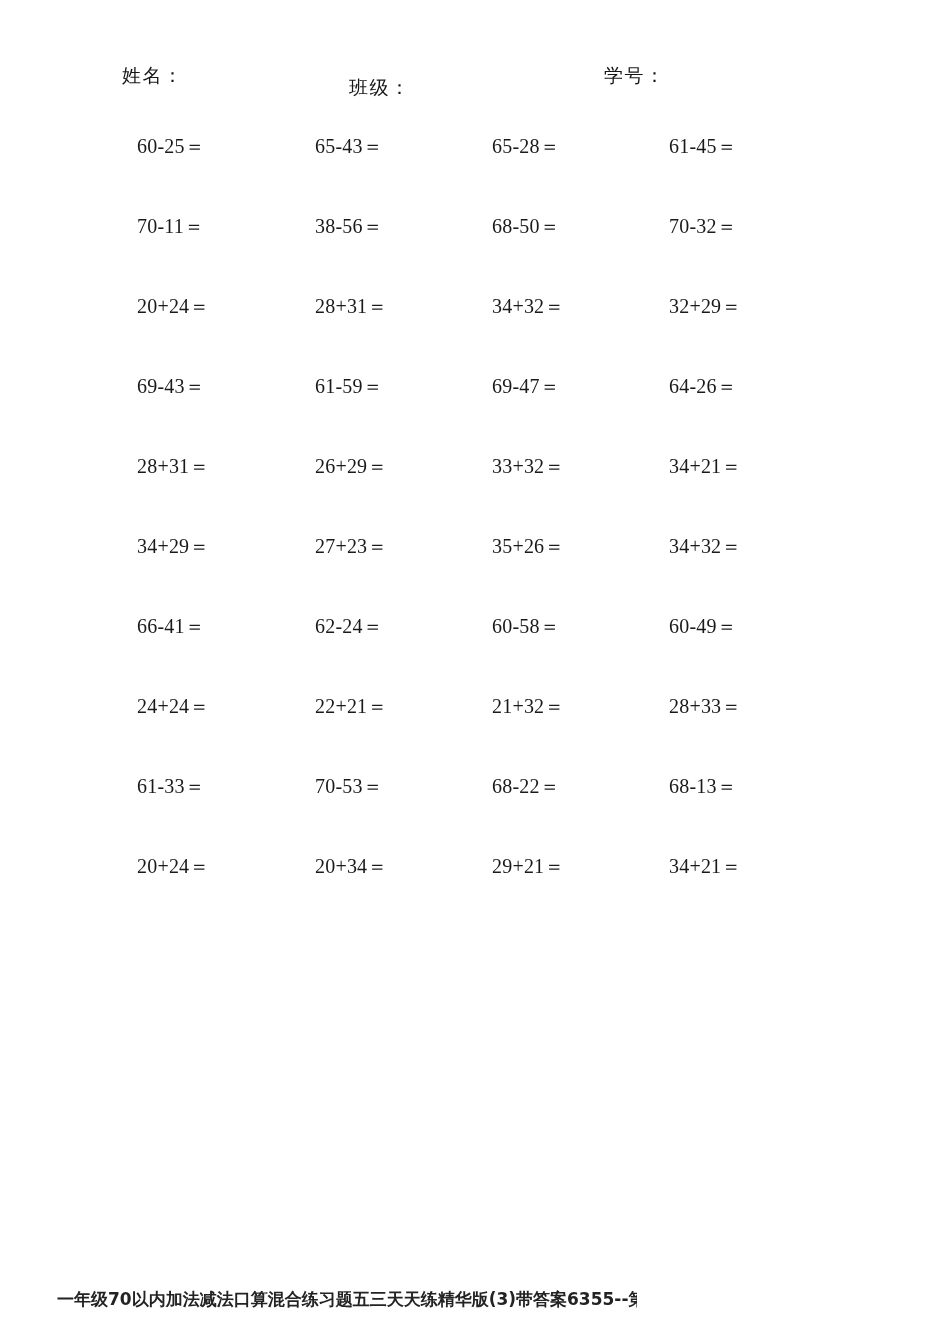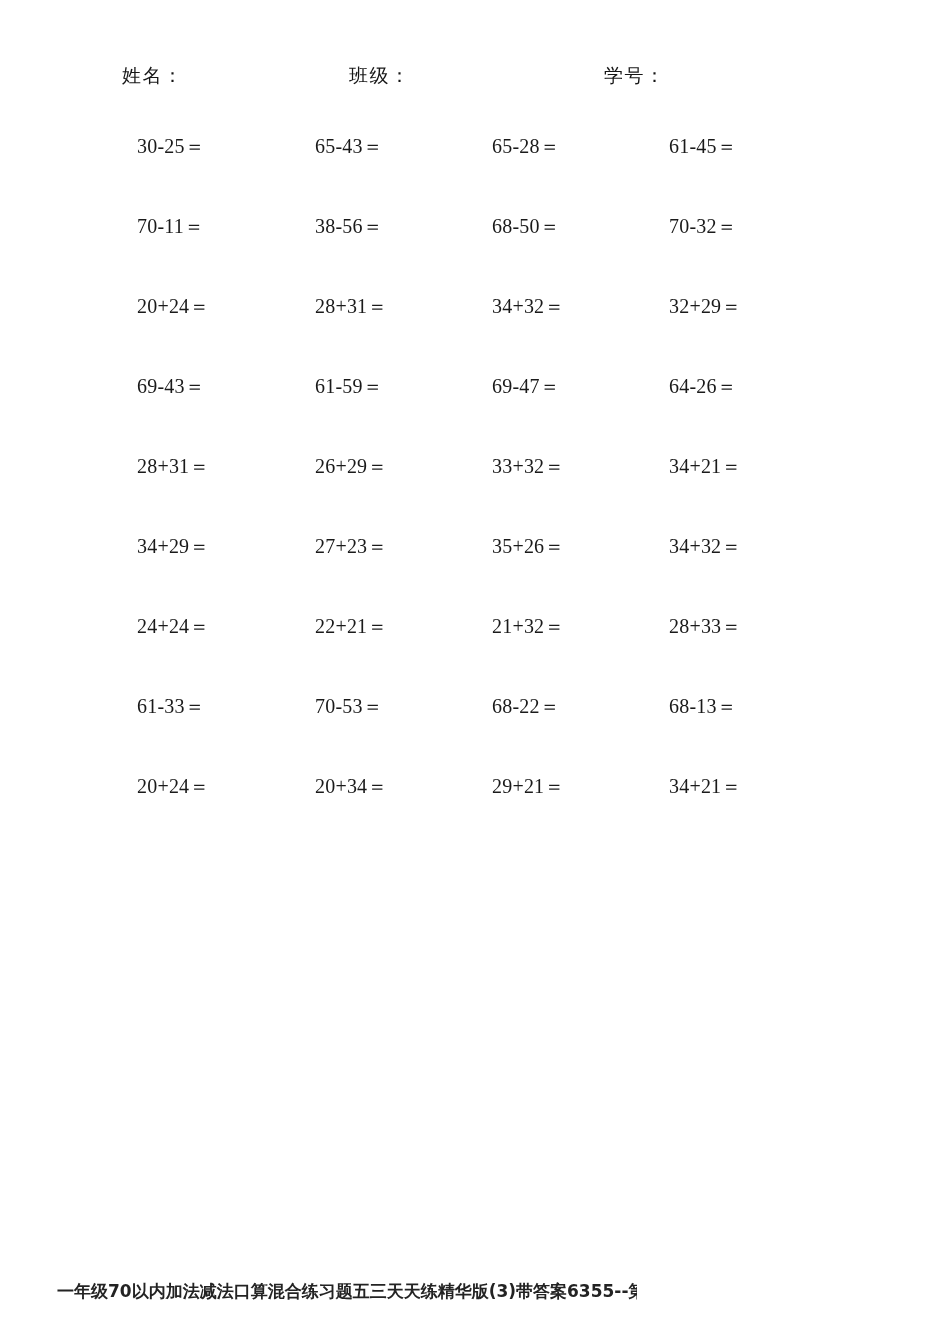"班级：" .hf-class { top: 0 -> 12px }
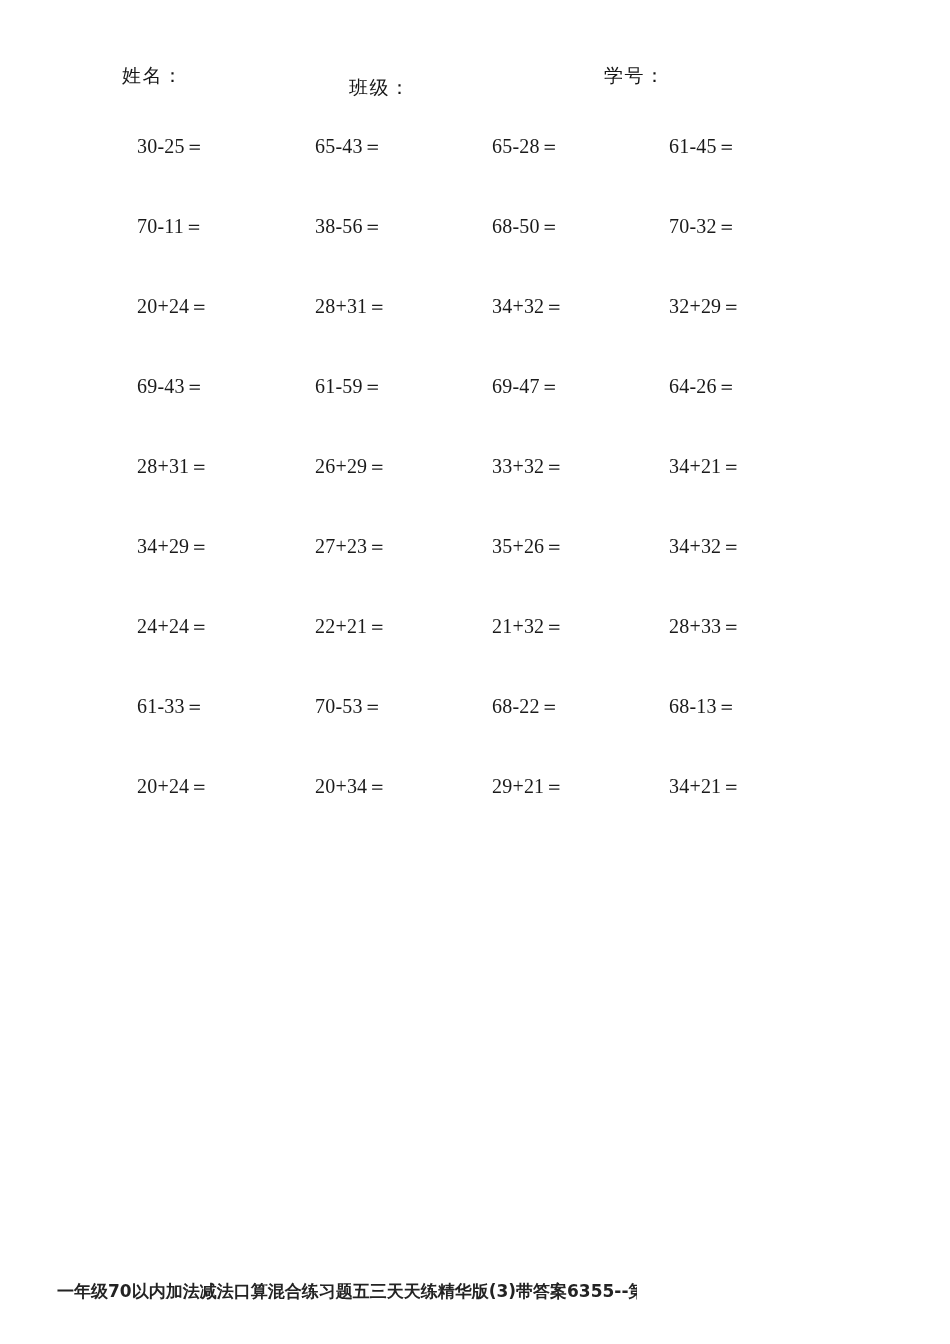"30-25＝" div.cell { text: 30-25 -> 60-25 }
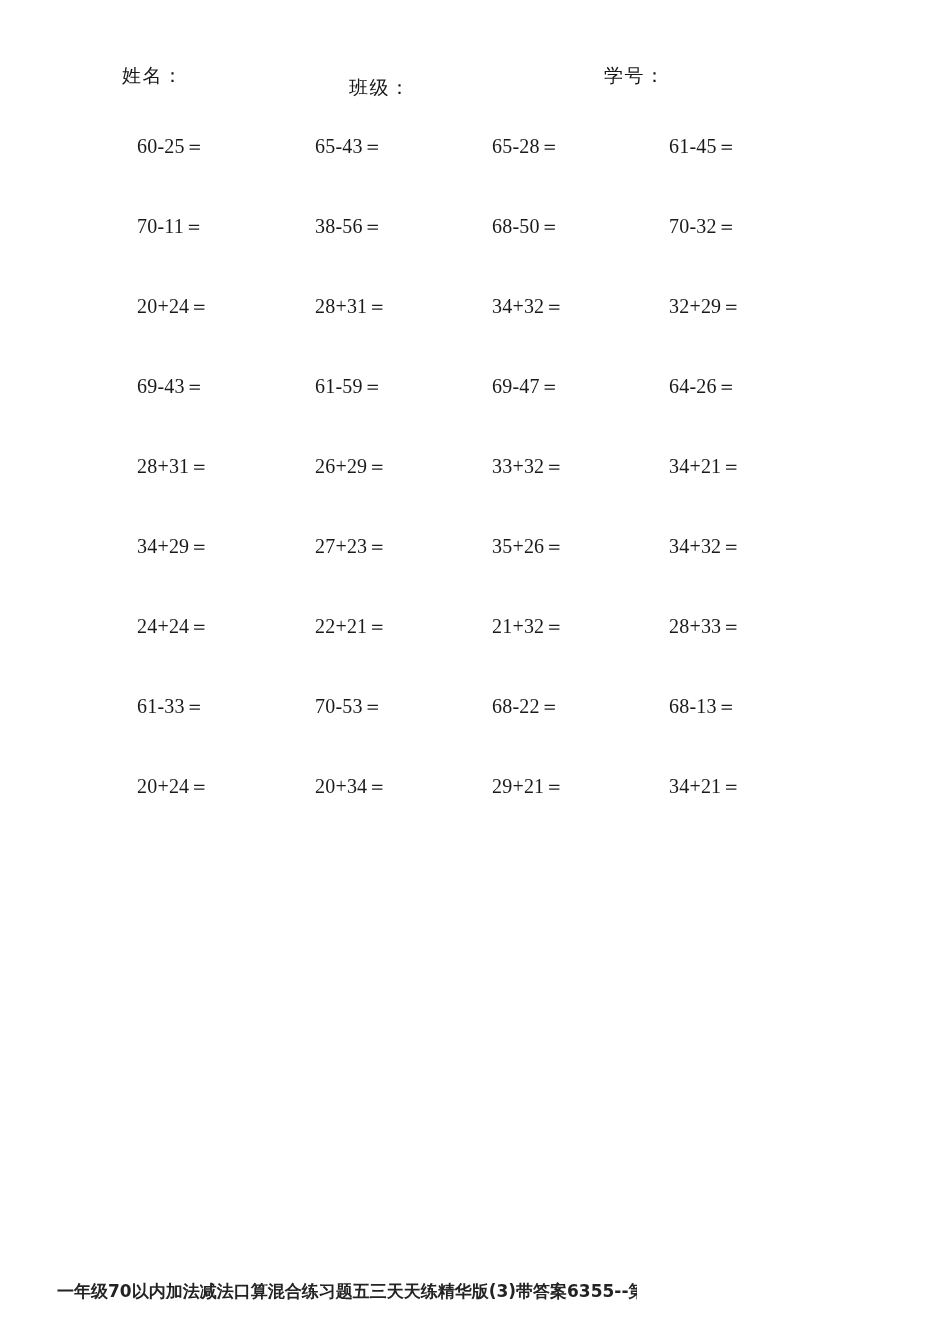"66-41＝" div.prow { html: none -> <div> <div>66-41＝</div> <div>62-24＝</div> <div>60-58＝</div> <div>60-49＝</div> </div> }
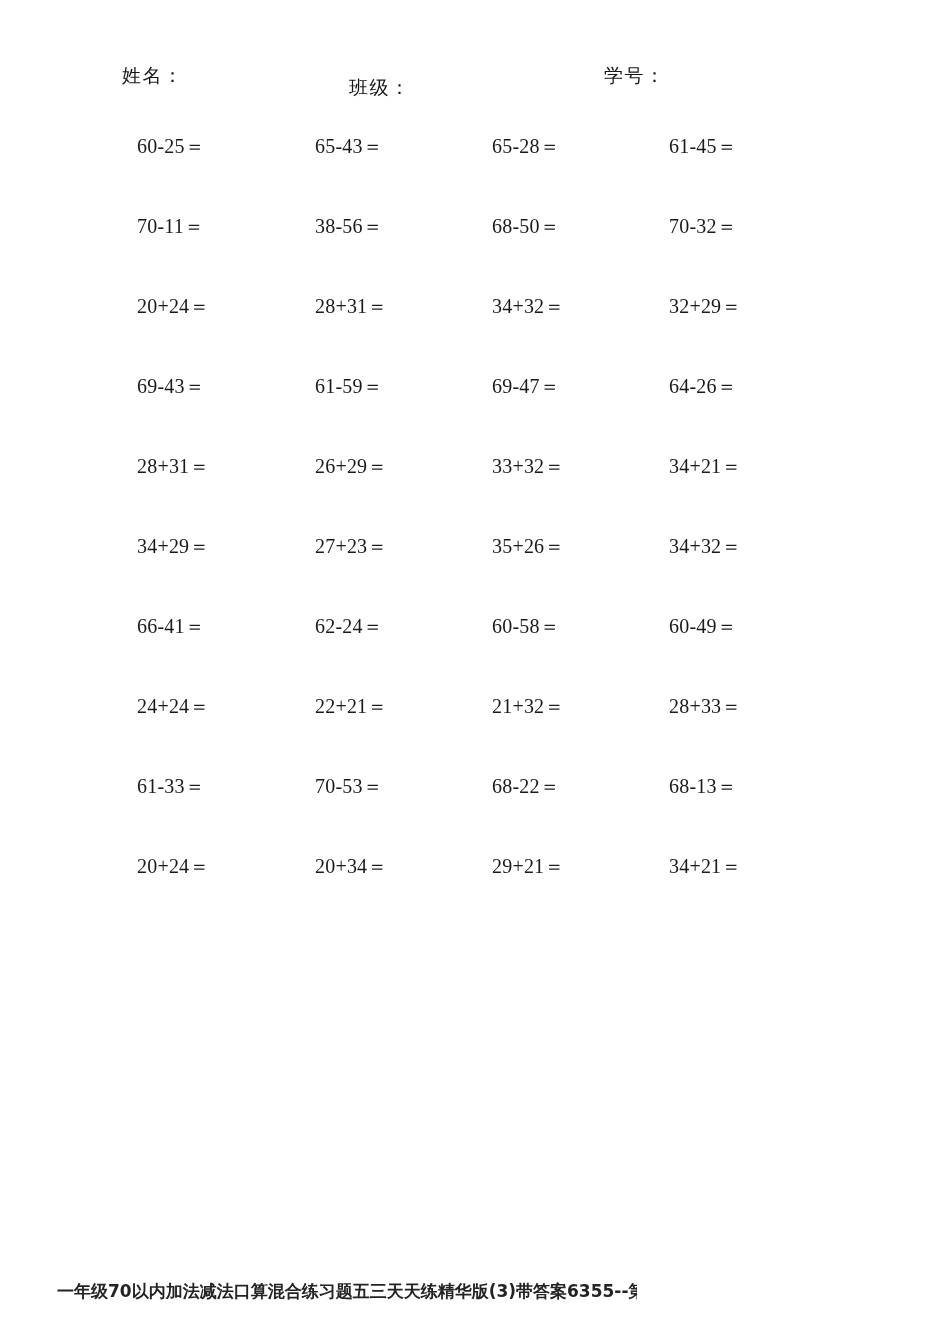"一年级70以内加法减法口算混合练习题五三天天练精华版(3)带答案6355--第" .footer-text { margin-top: none -> 8px }
